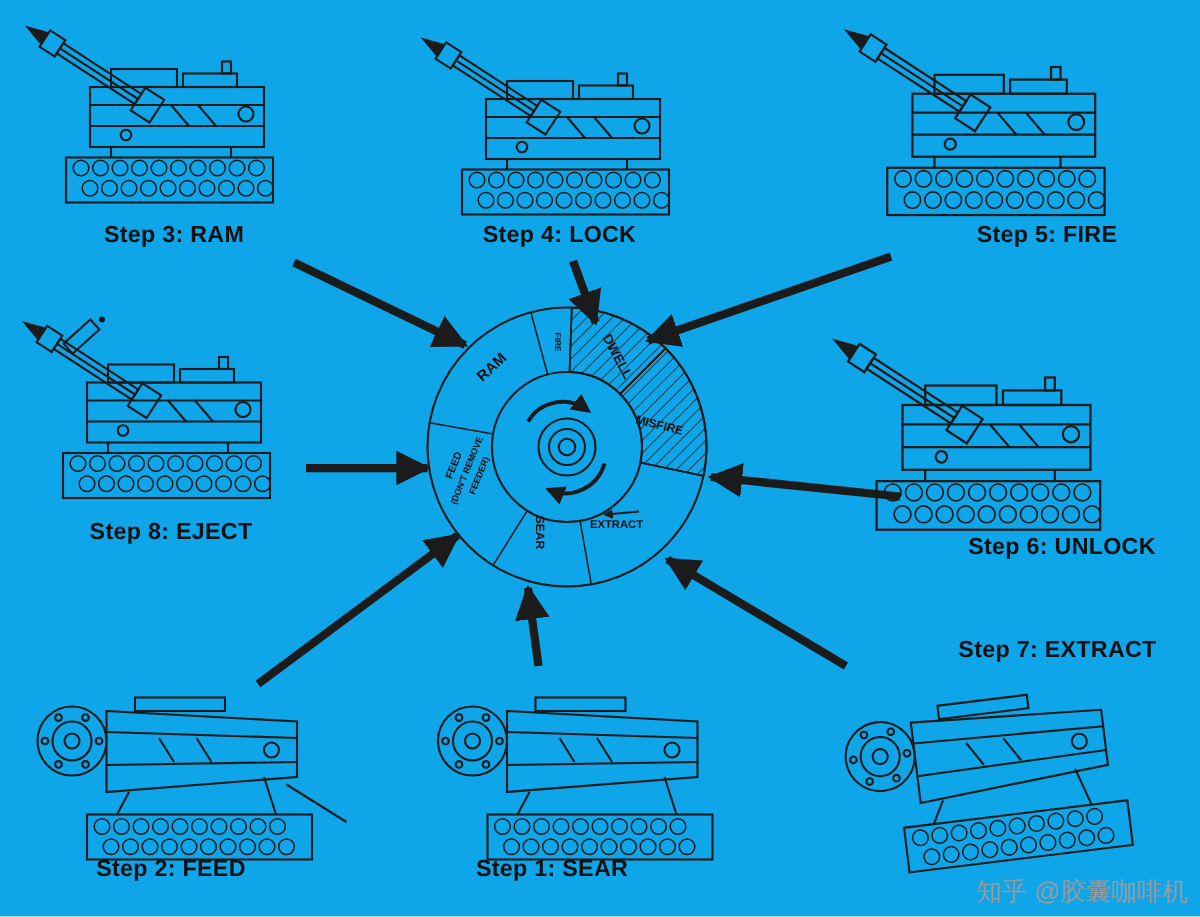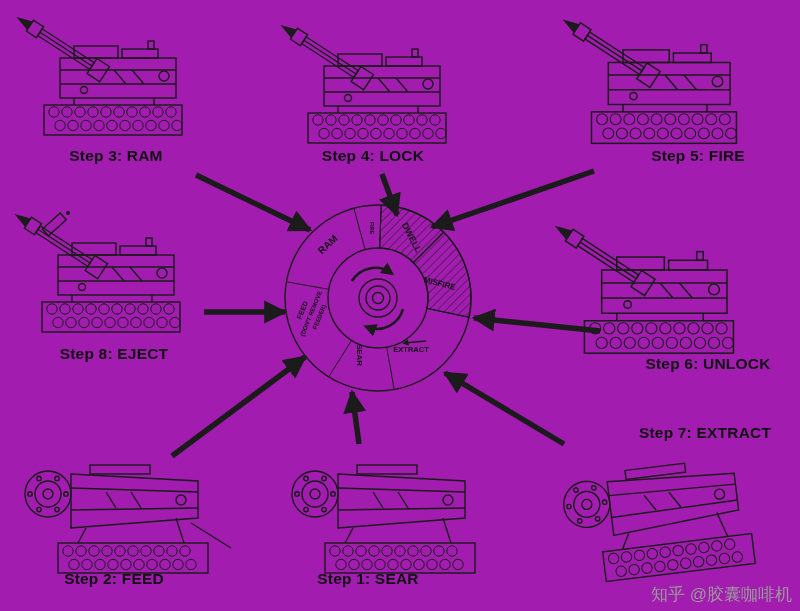"Step 3: RAM" .canvas { background: #a21caf -> #0ea5e9 }
